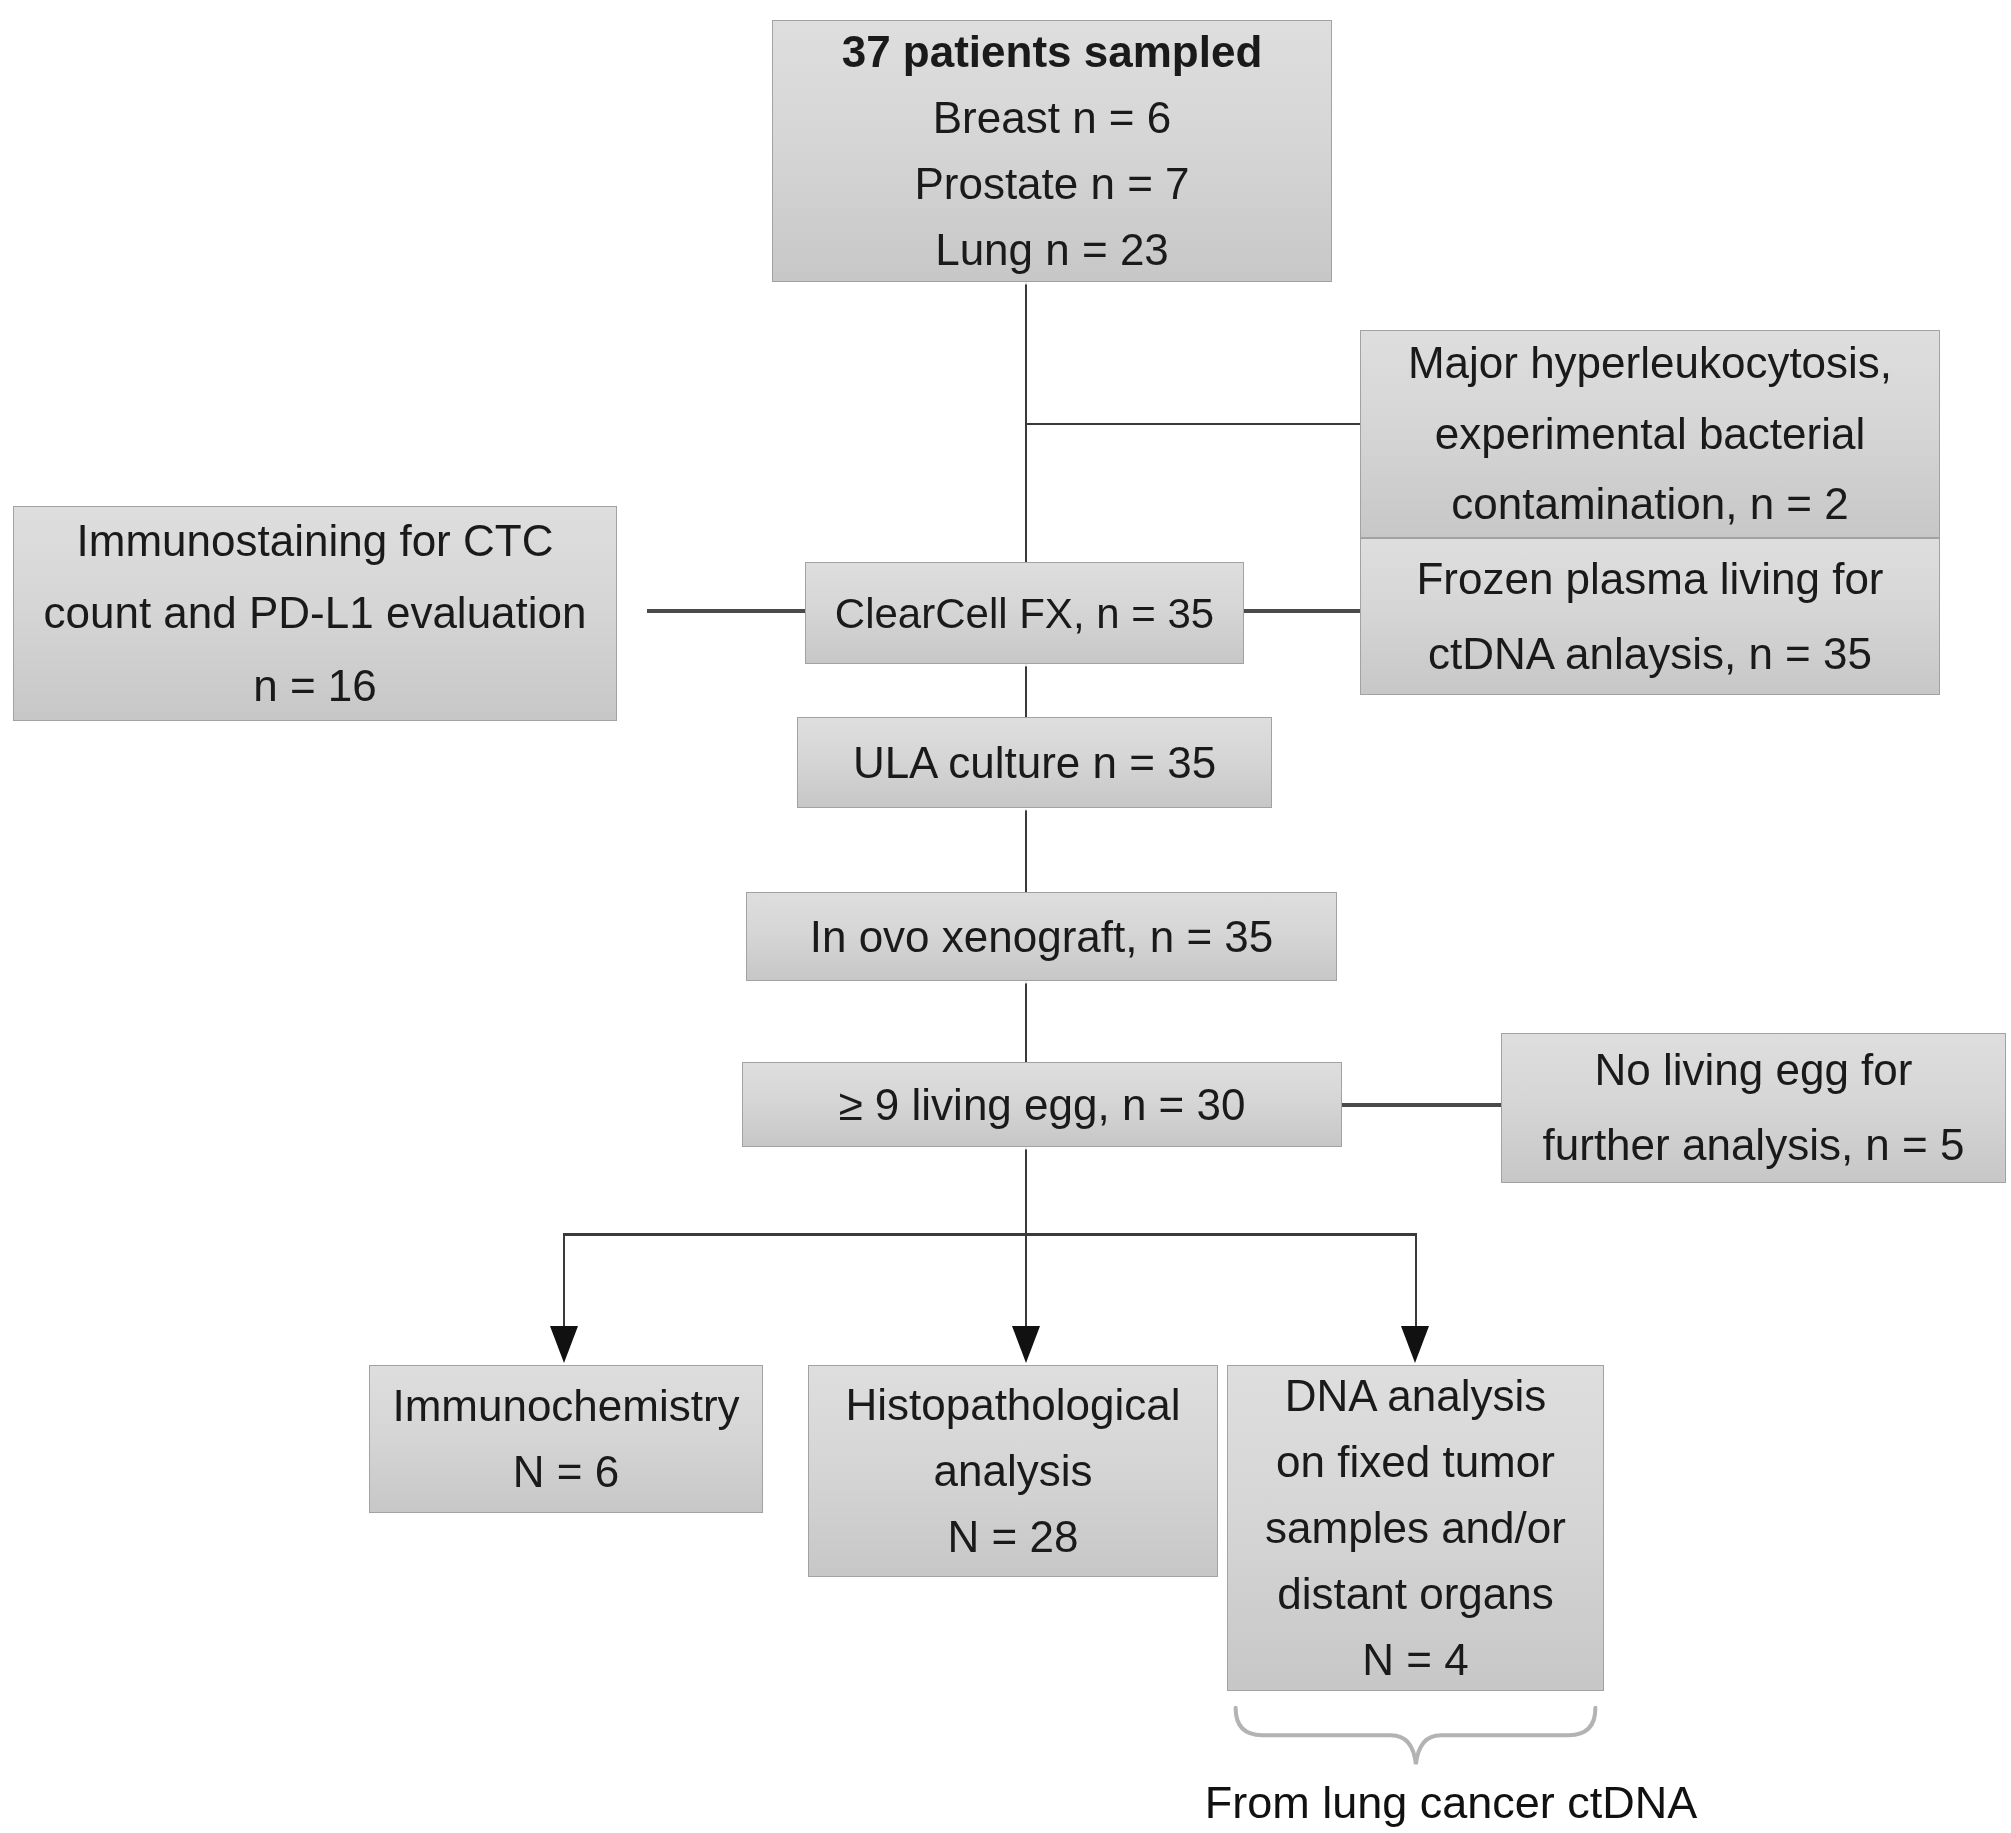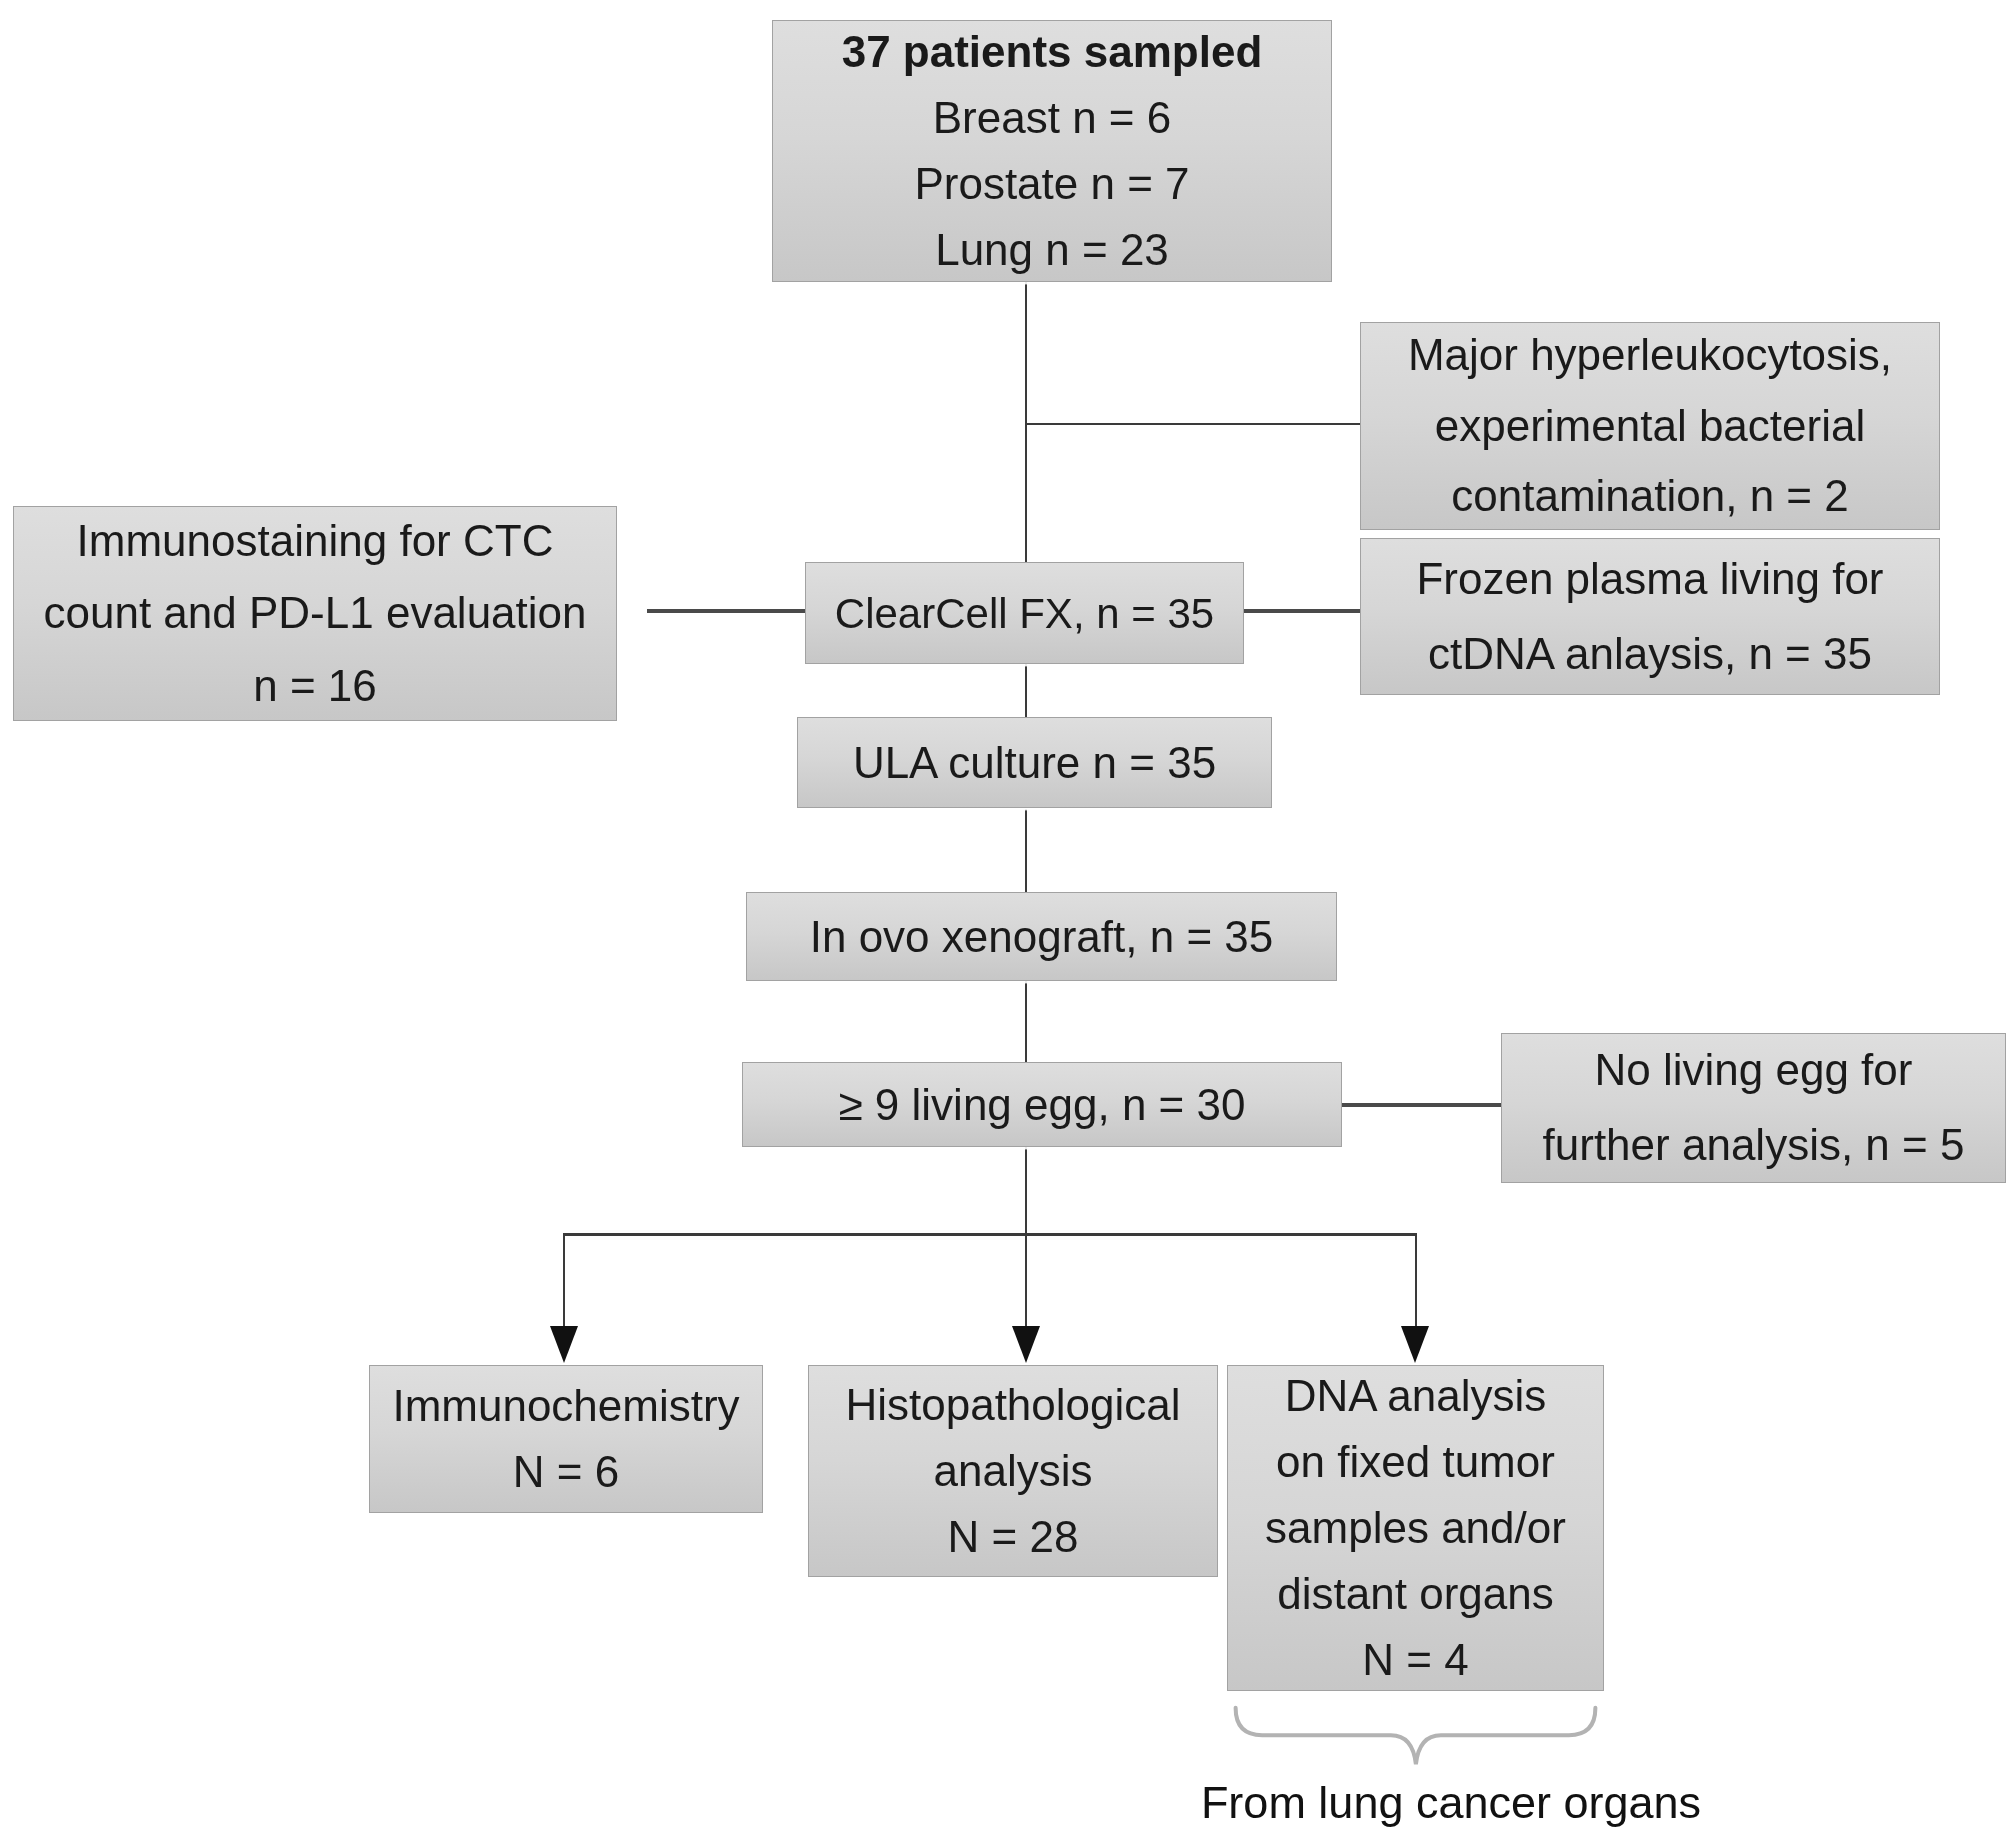"Major hyperleukocytosis," .lh160 { margin-top: none -> 8px }
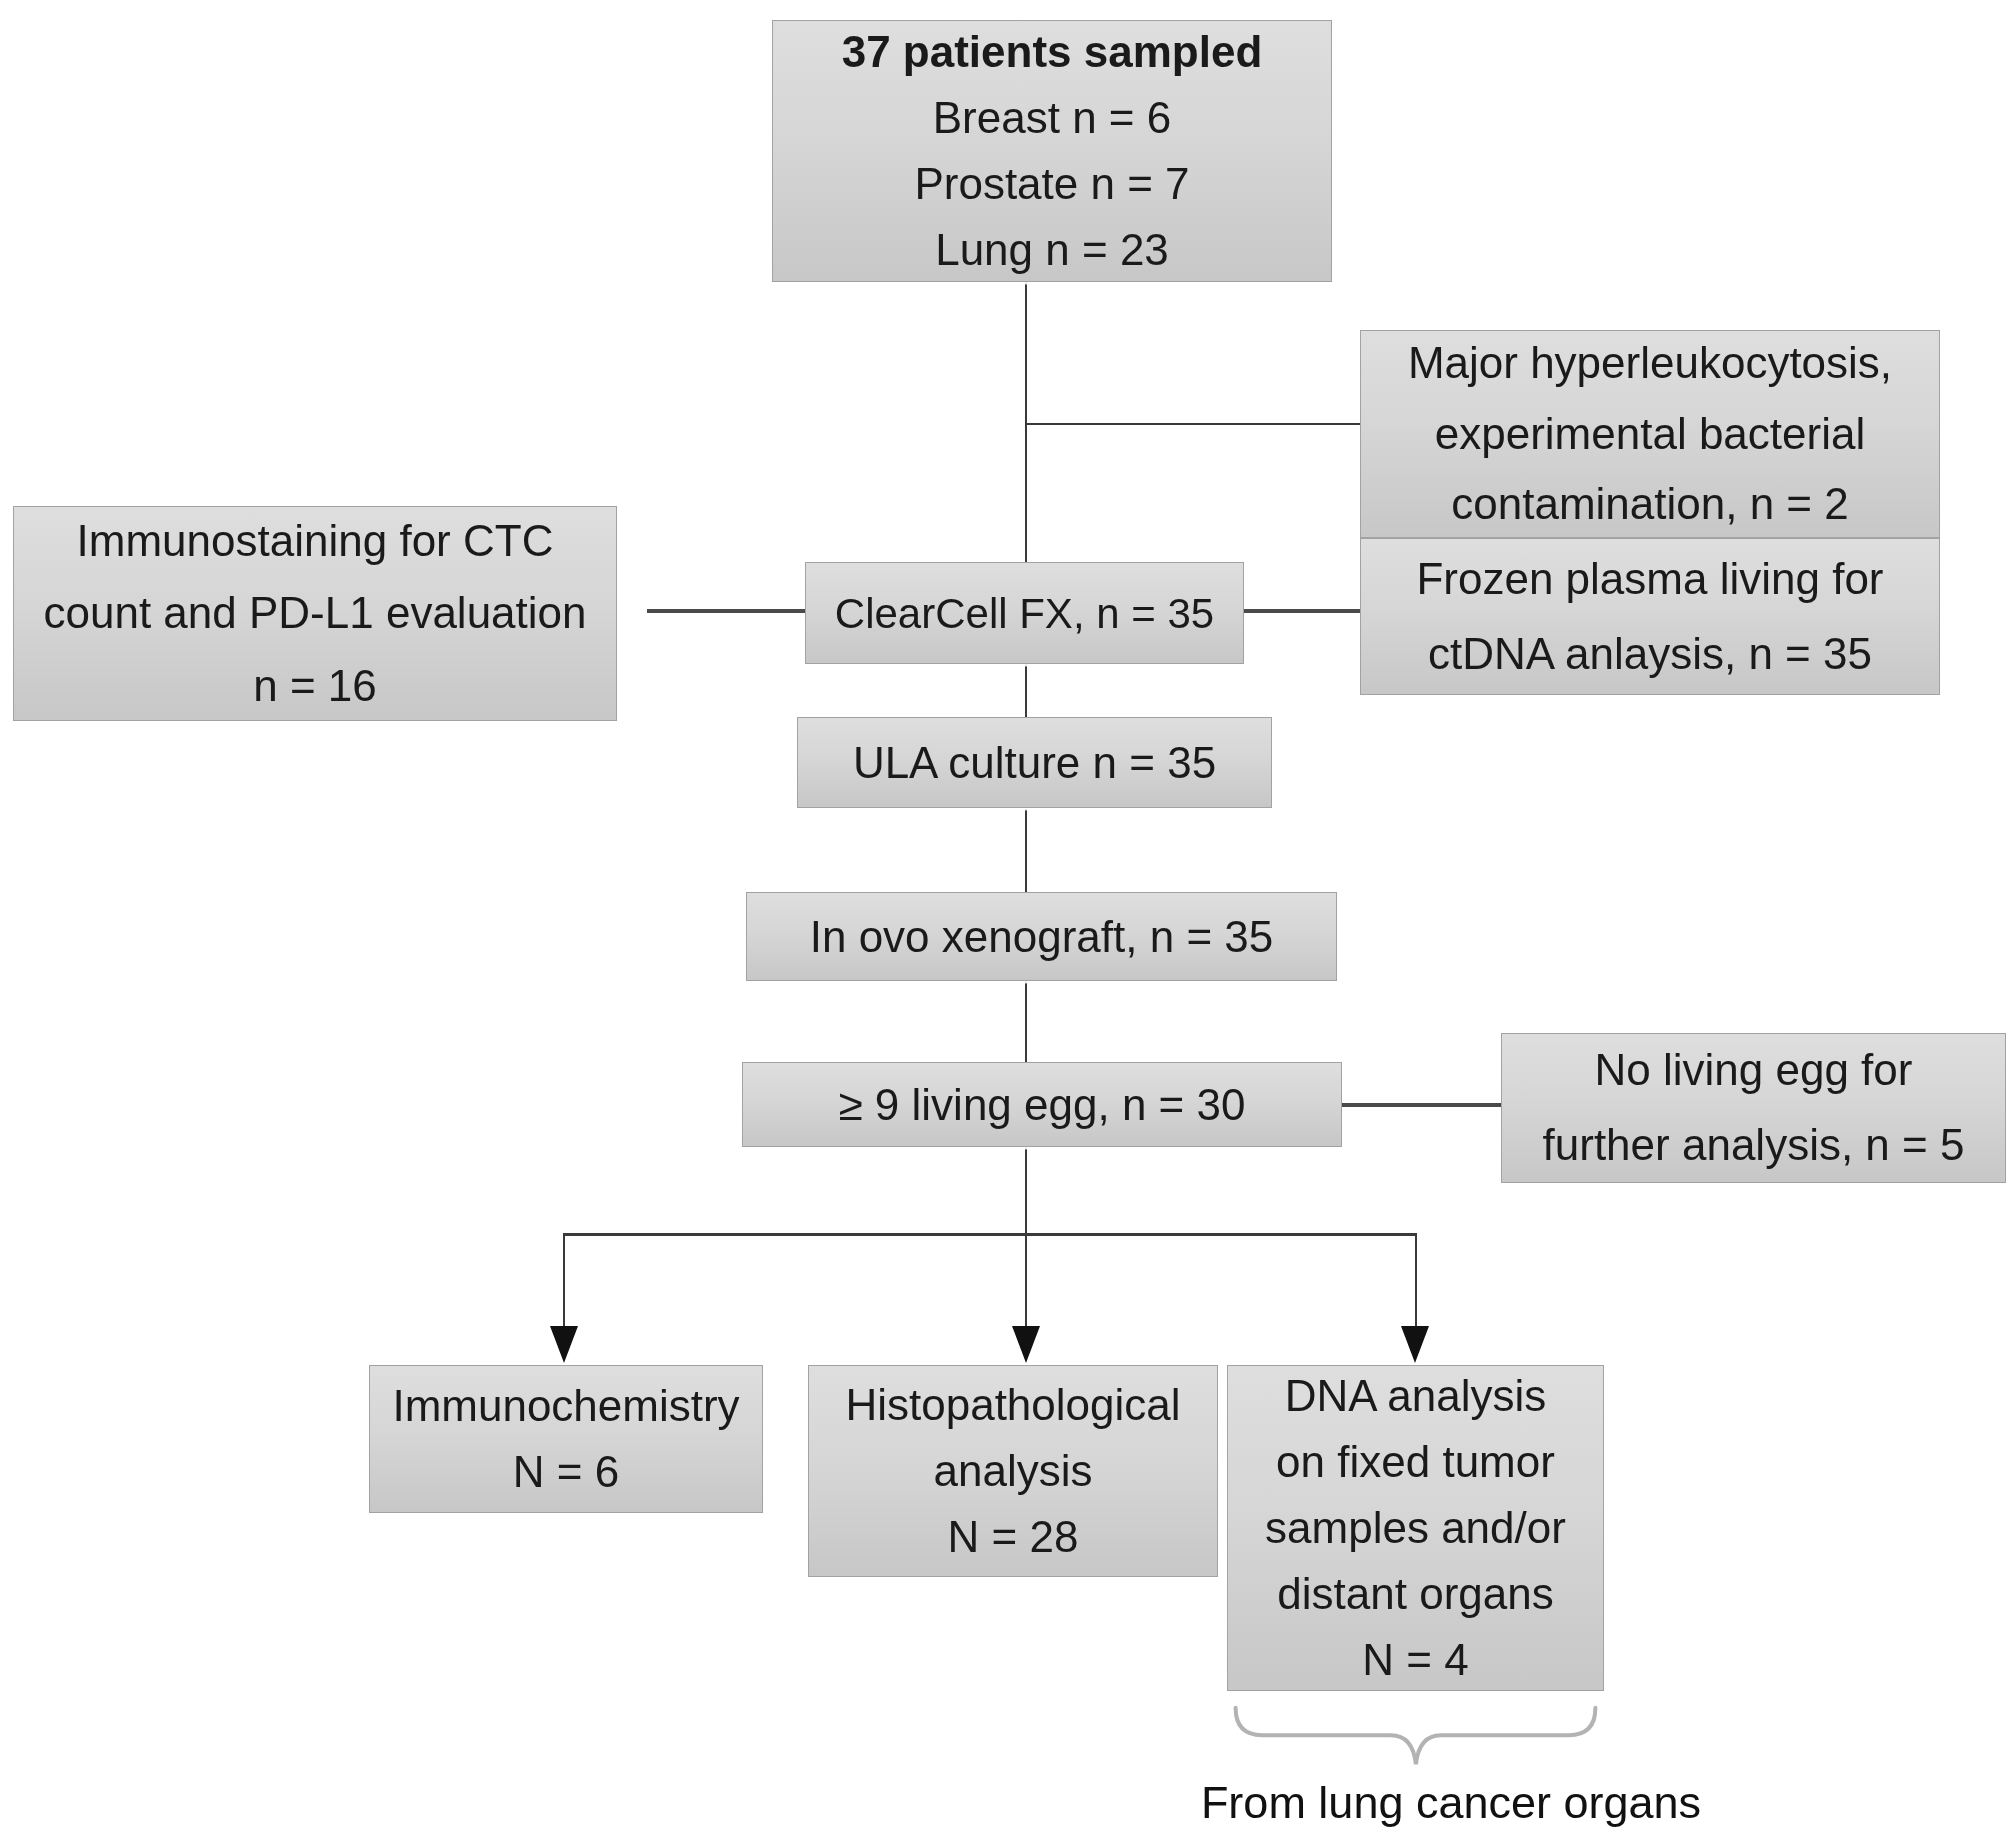"From lung cancer organs" div.caption { text: organs -> ctDNA }
